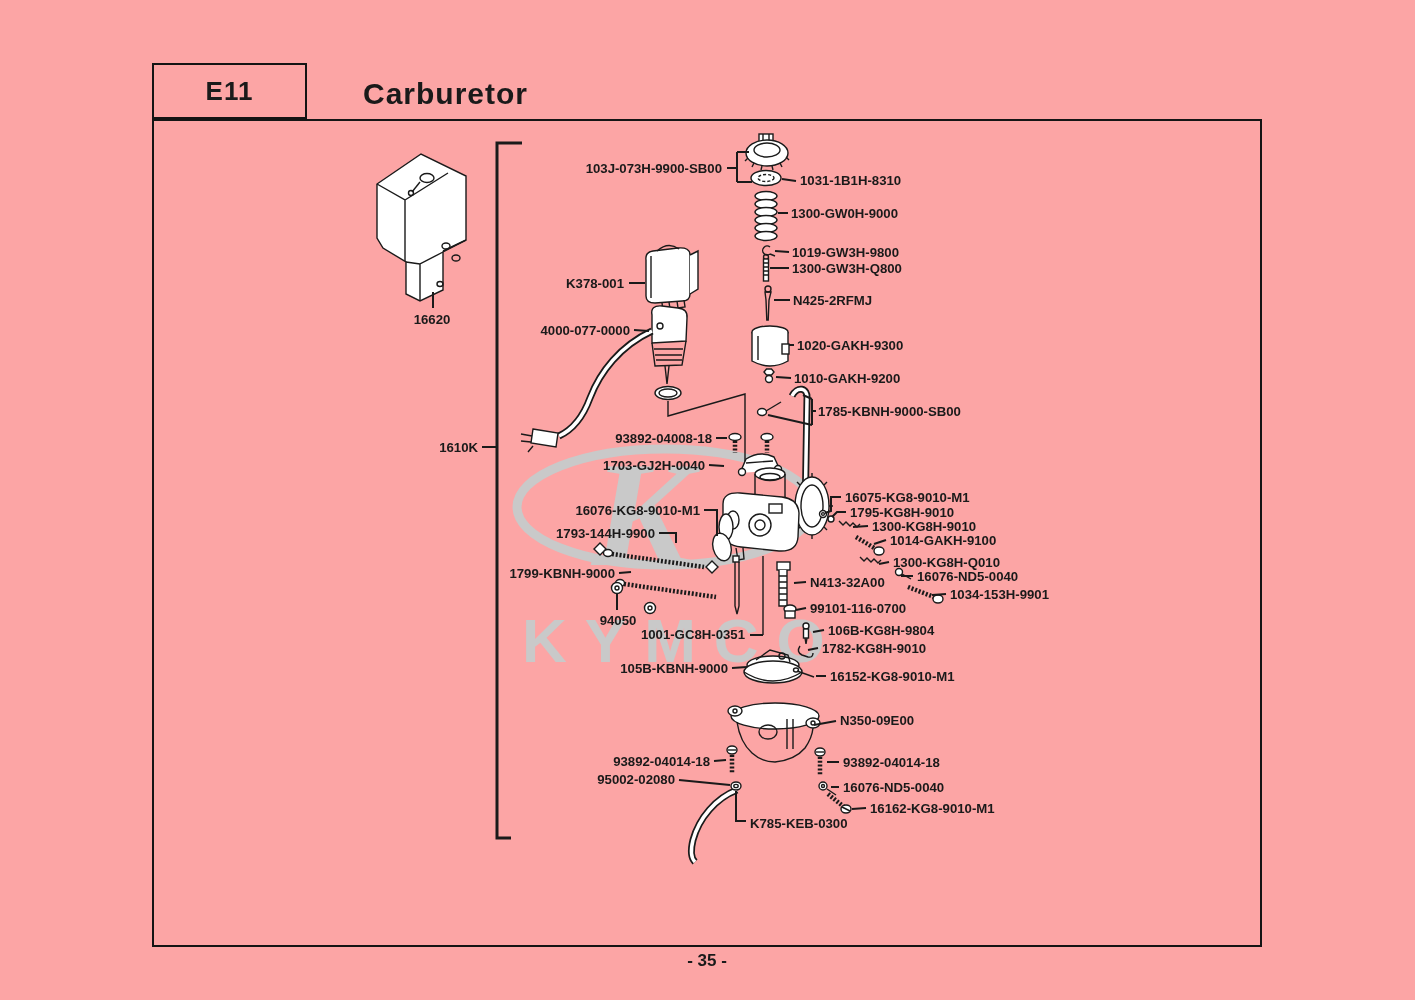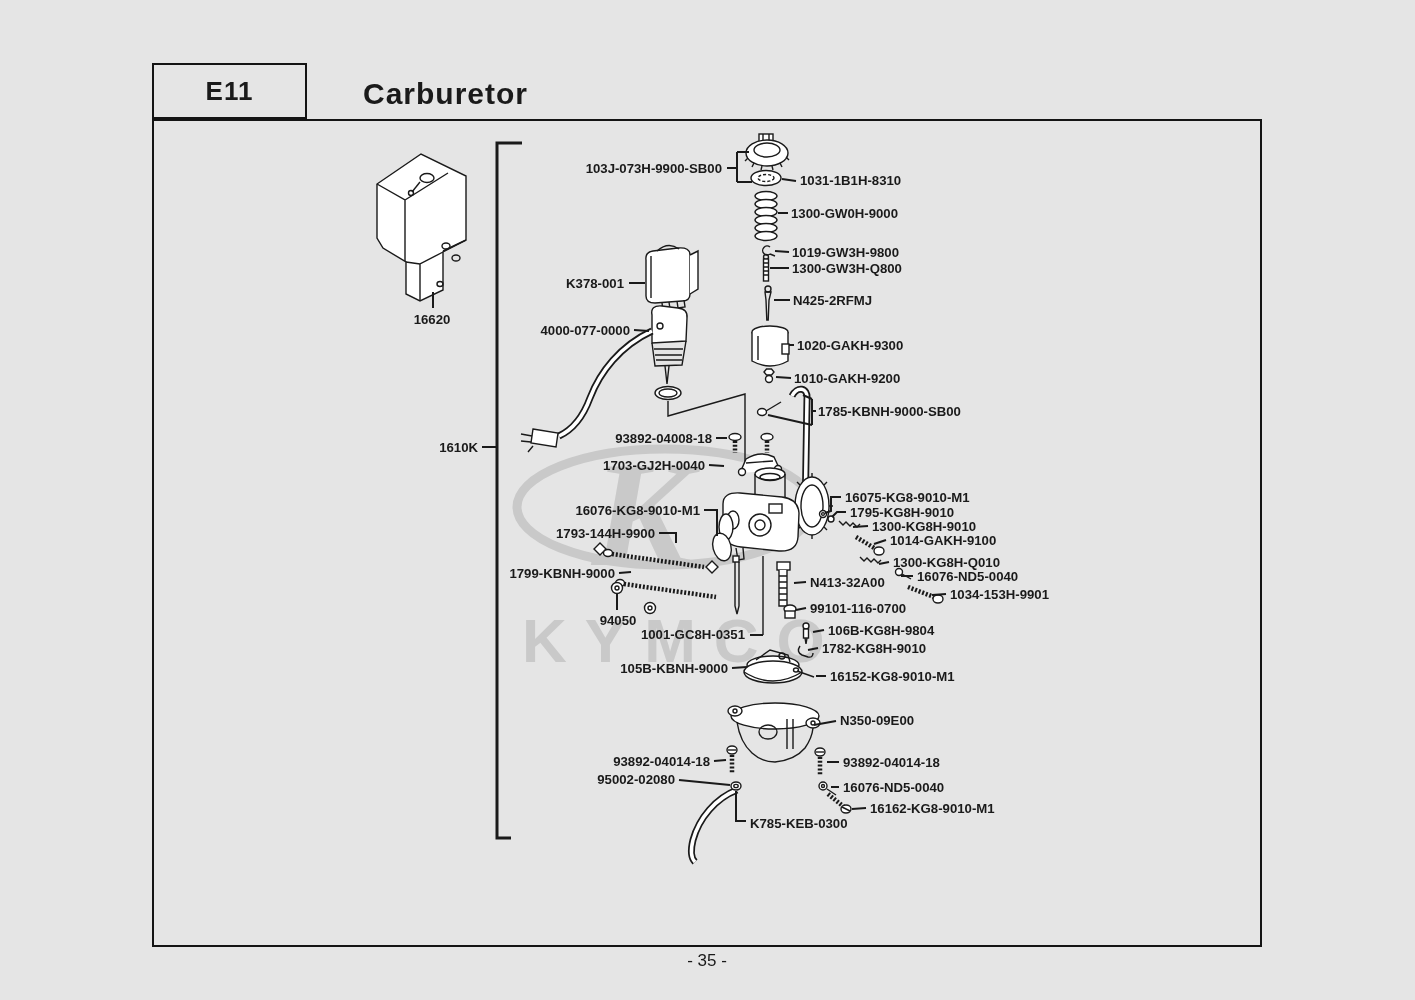"E11" .page { background: #e5e5e5 -> #fca5a5 }
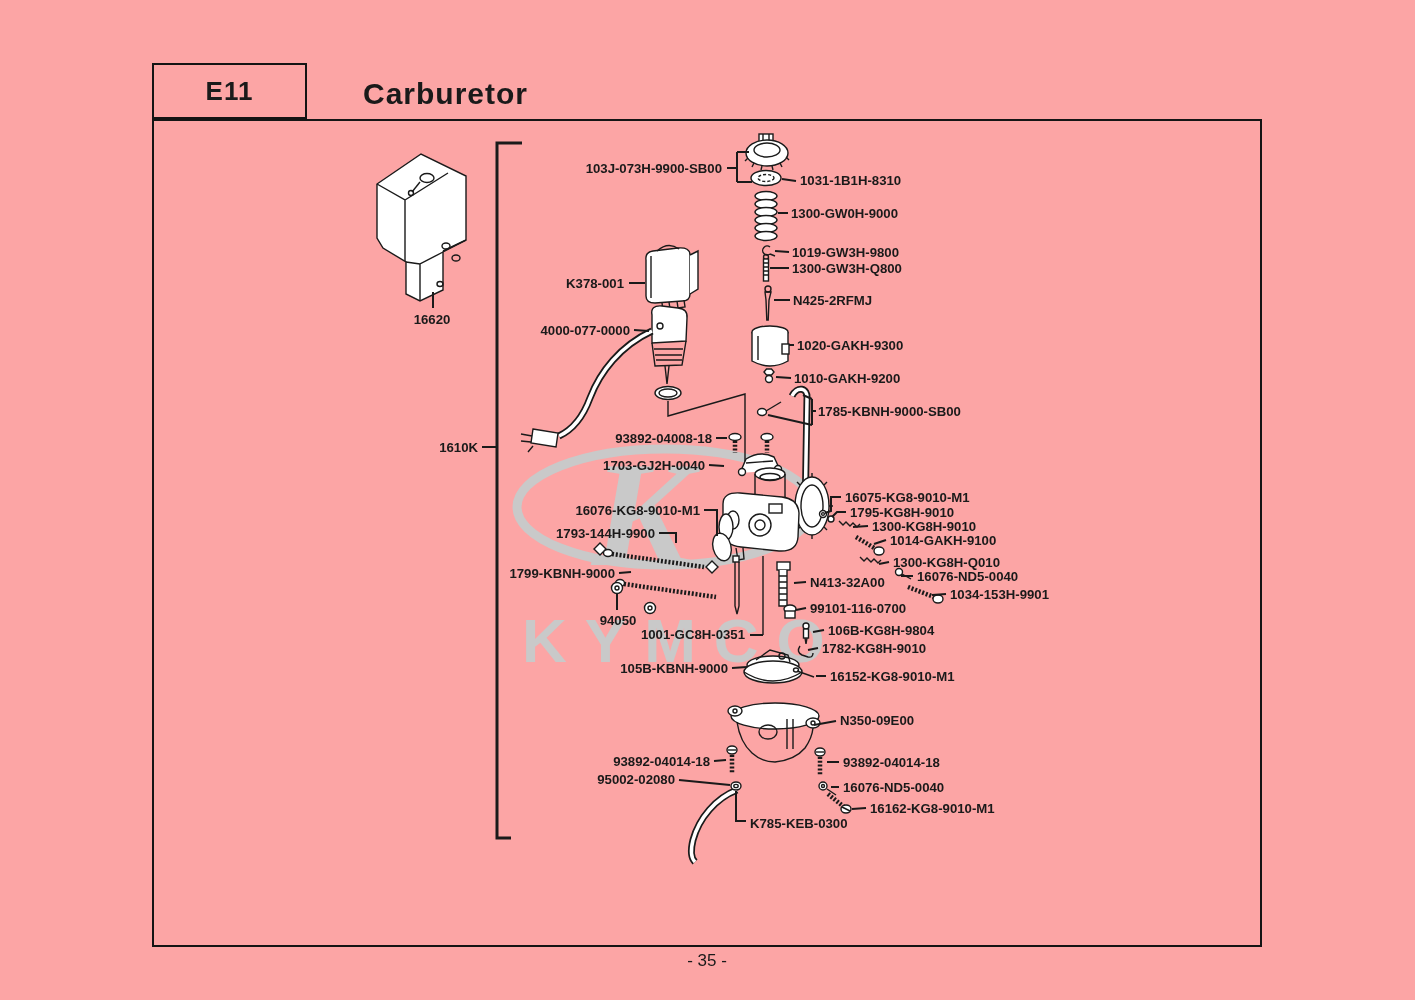"- 35 -" .page-num { font-weight: 400 -> 700 }
